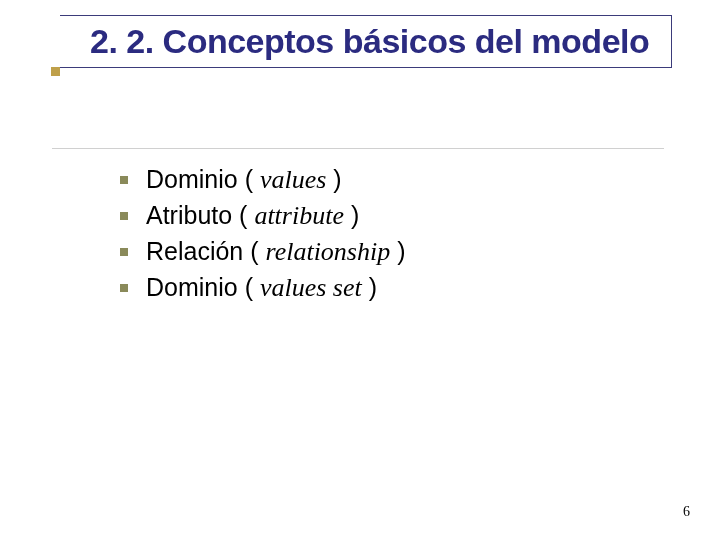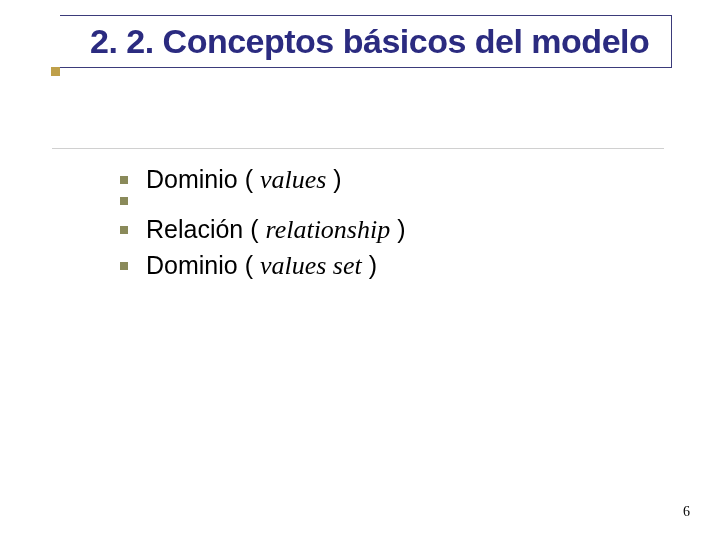"Atributo ( attribute )" span.item-text { html: none -> <span> <span>Atributo</span> ( <span>attribute</span> ) </span> }
